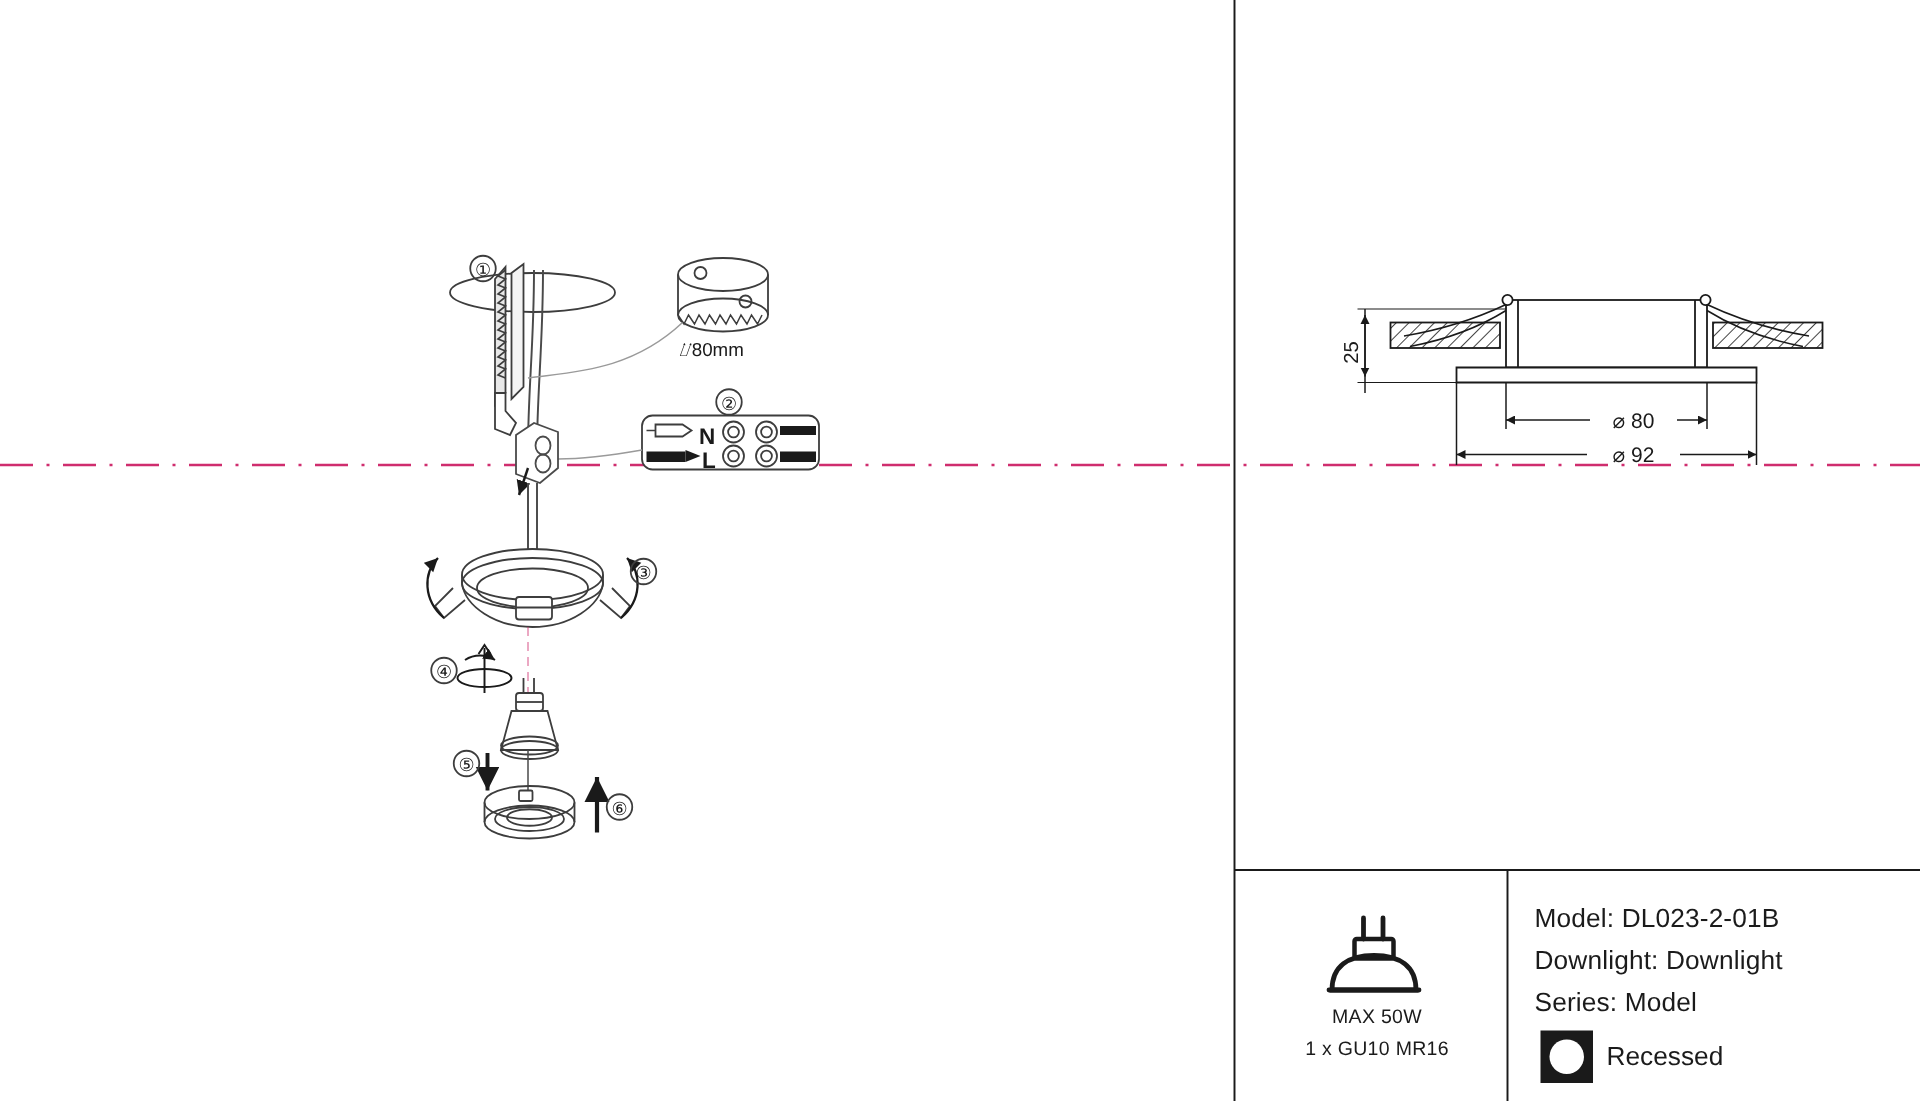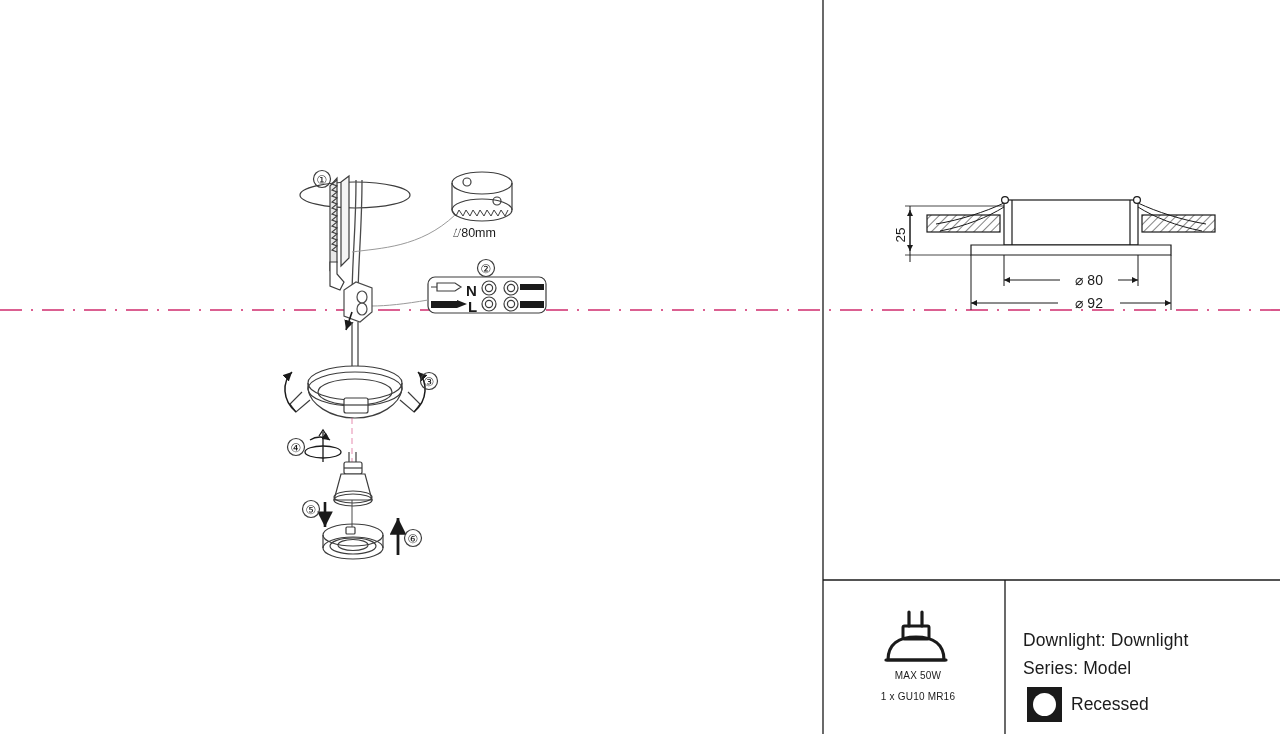"Model: DL023-2-01B" div.model-text { html: none -> <div>Model: DL023-2-01B</div> }
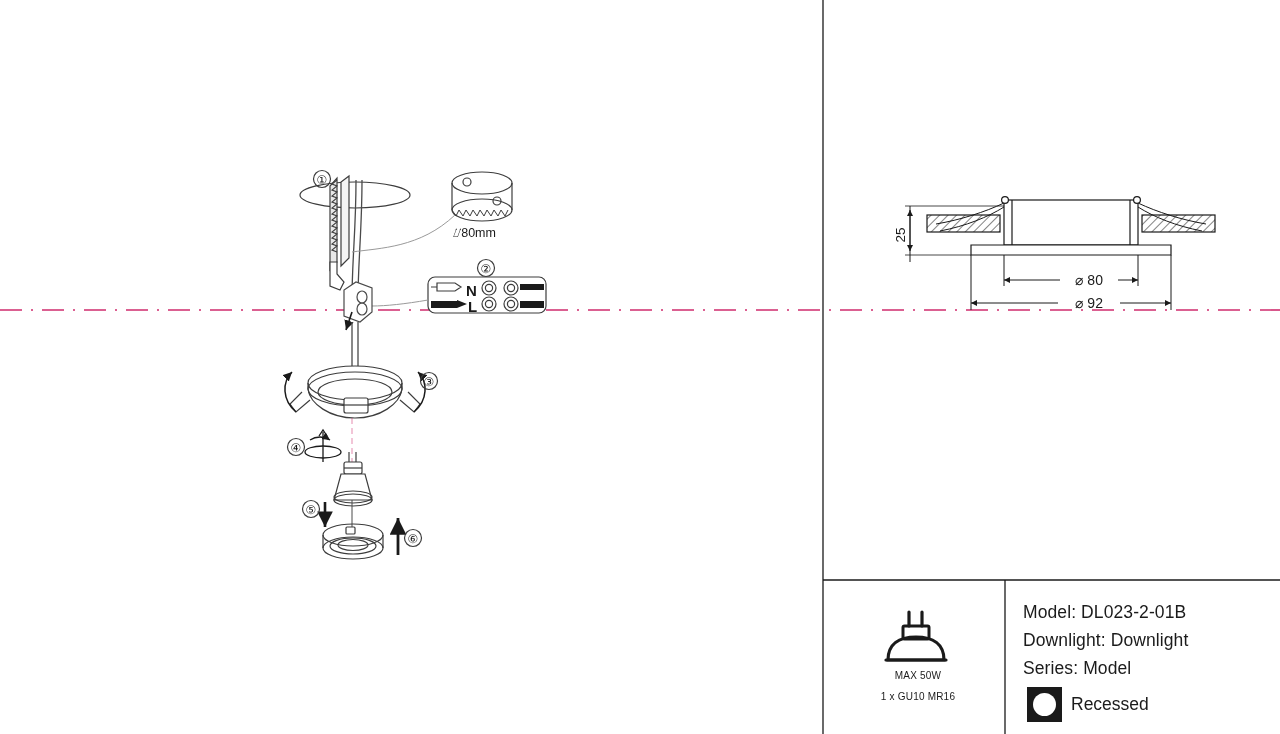"MAX 50W" .lamp-cap { font-size: 10px -> 13px }
